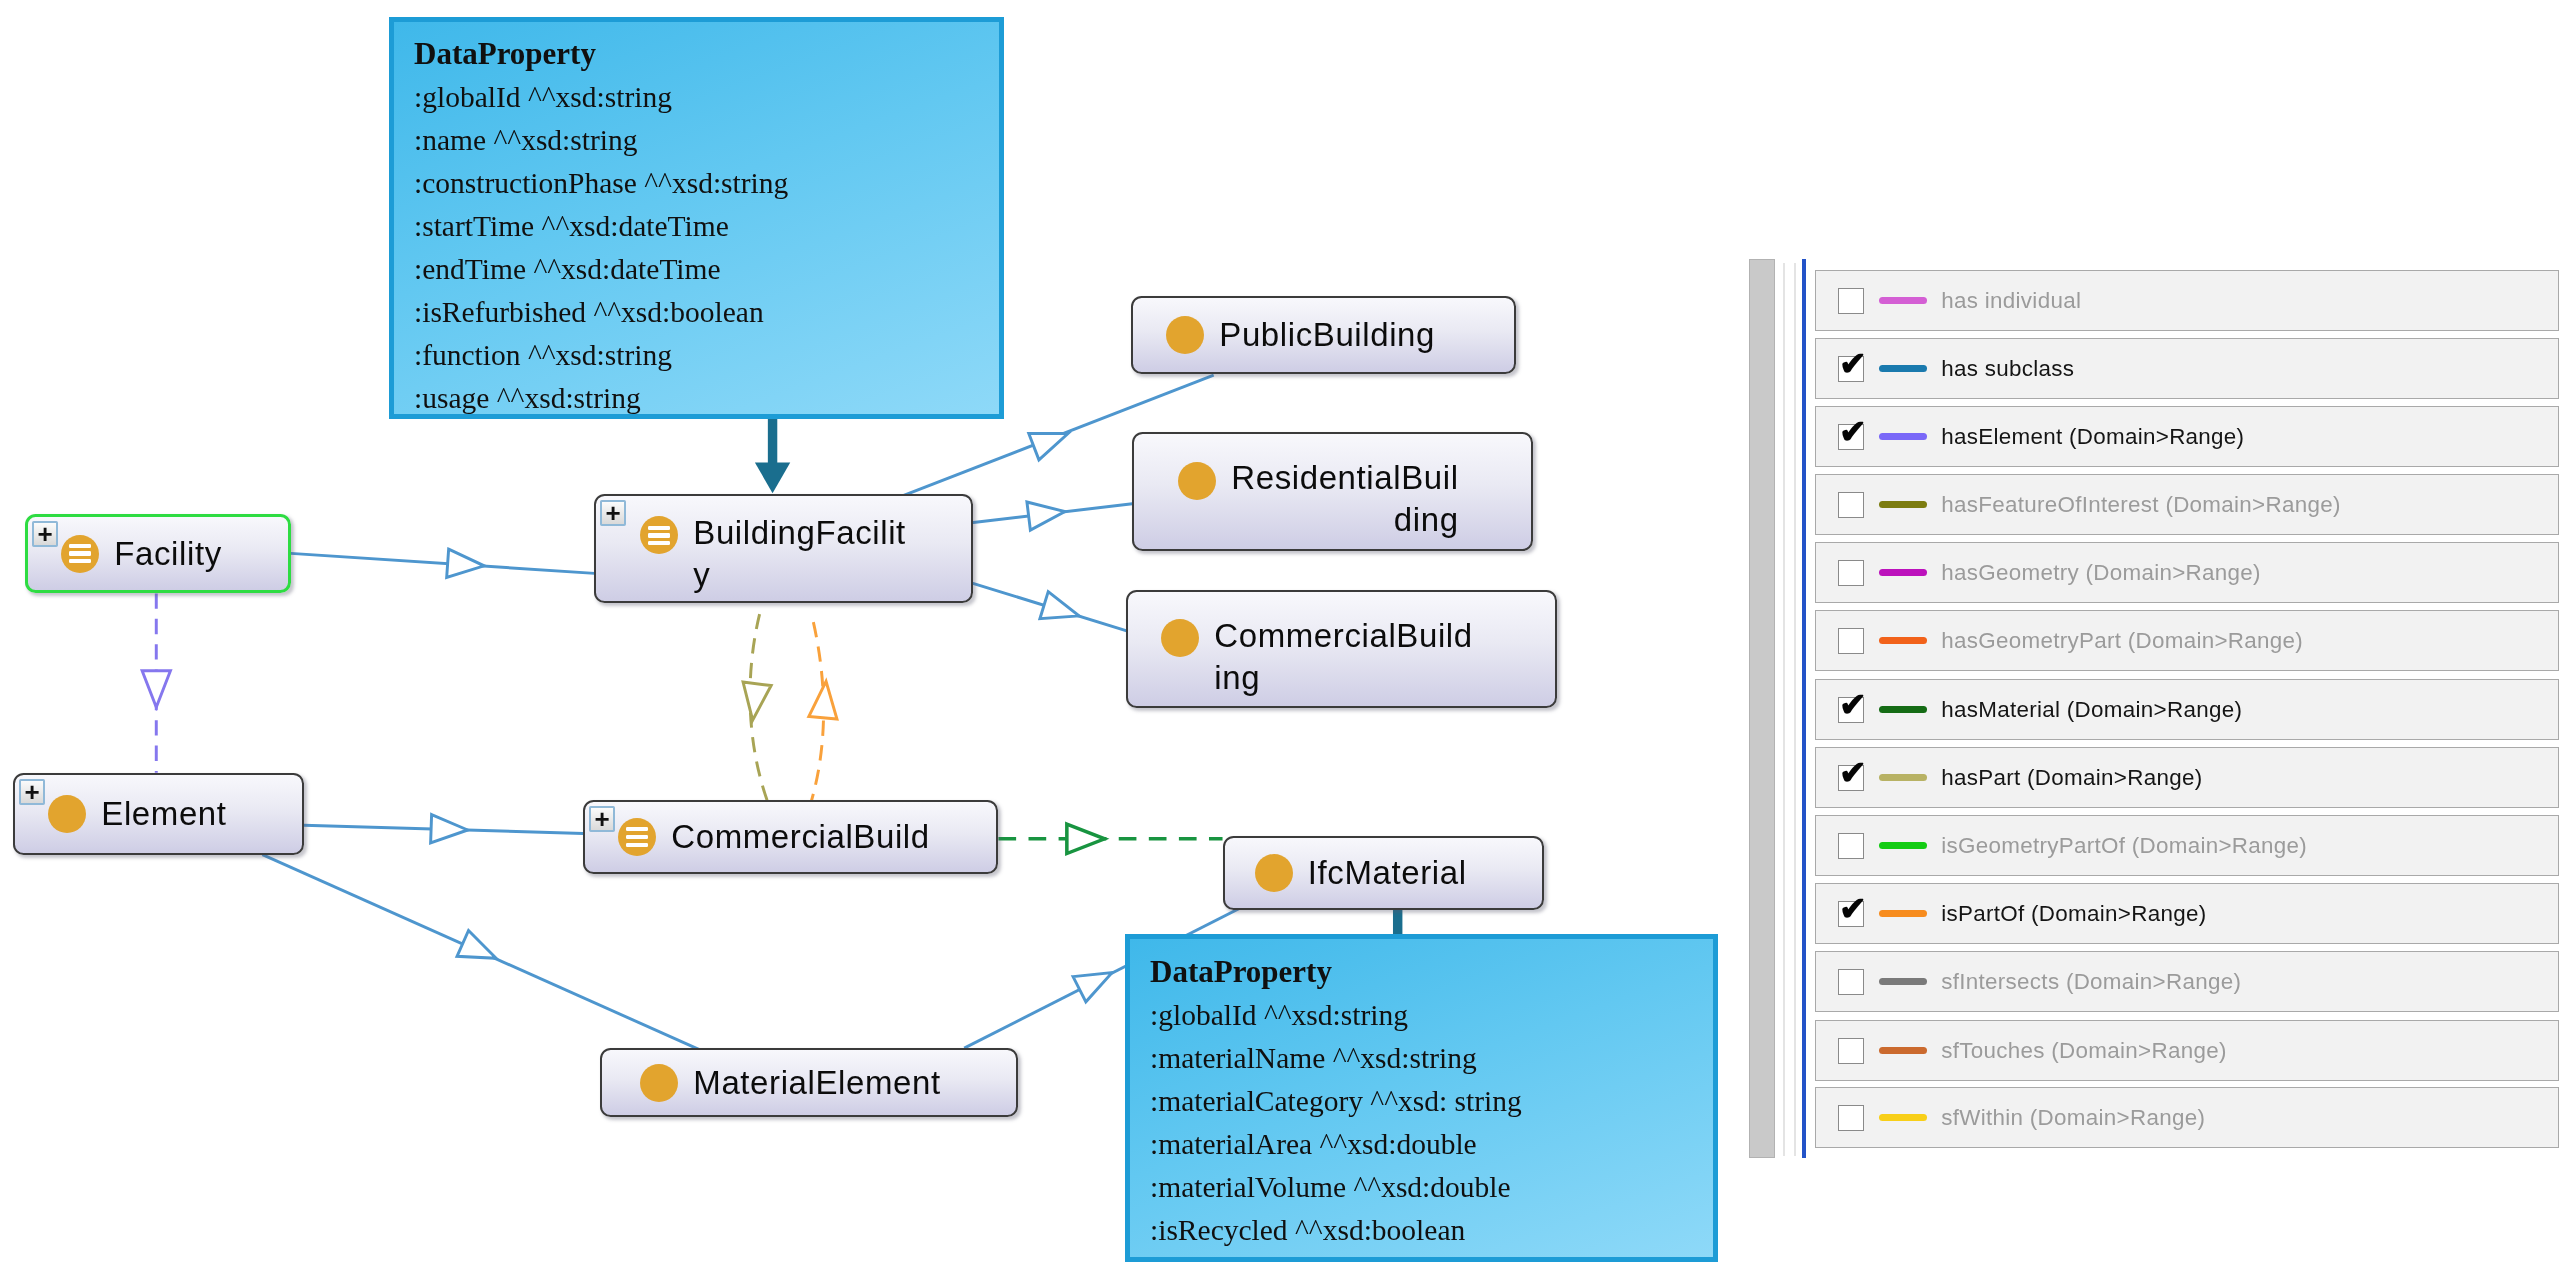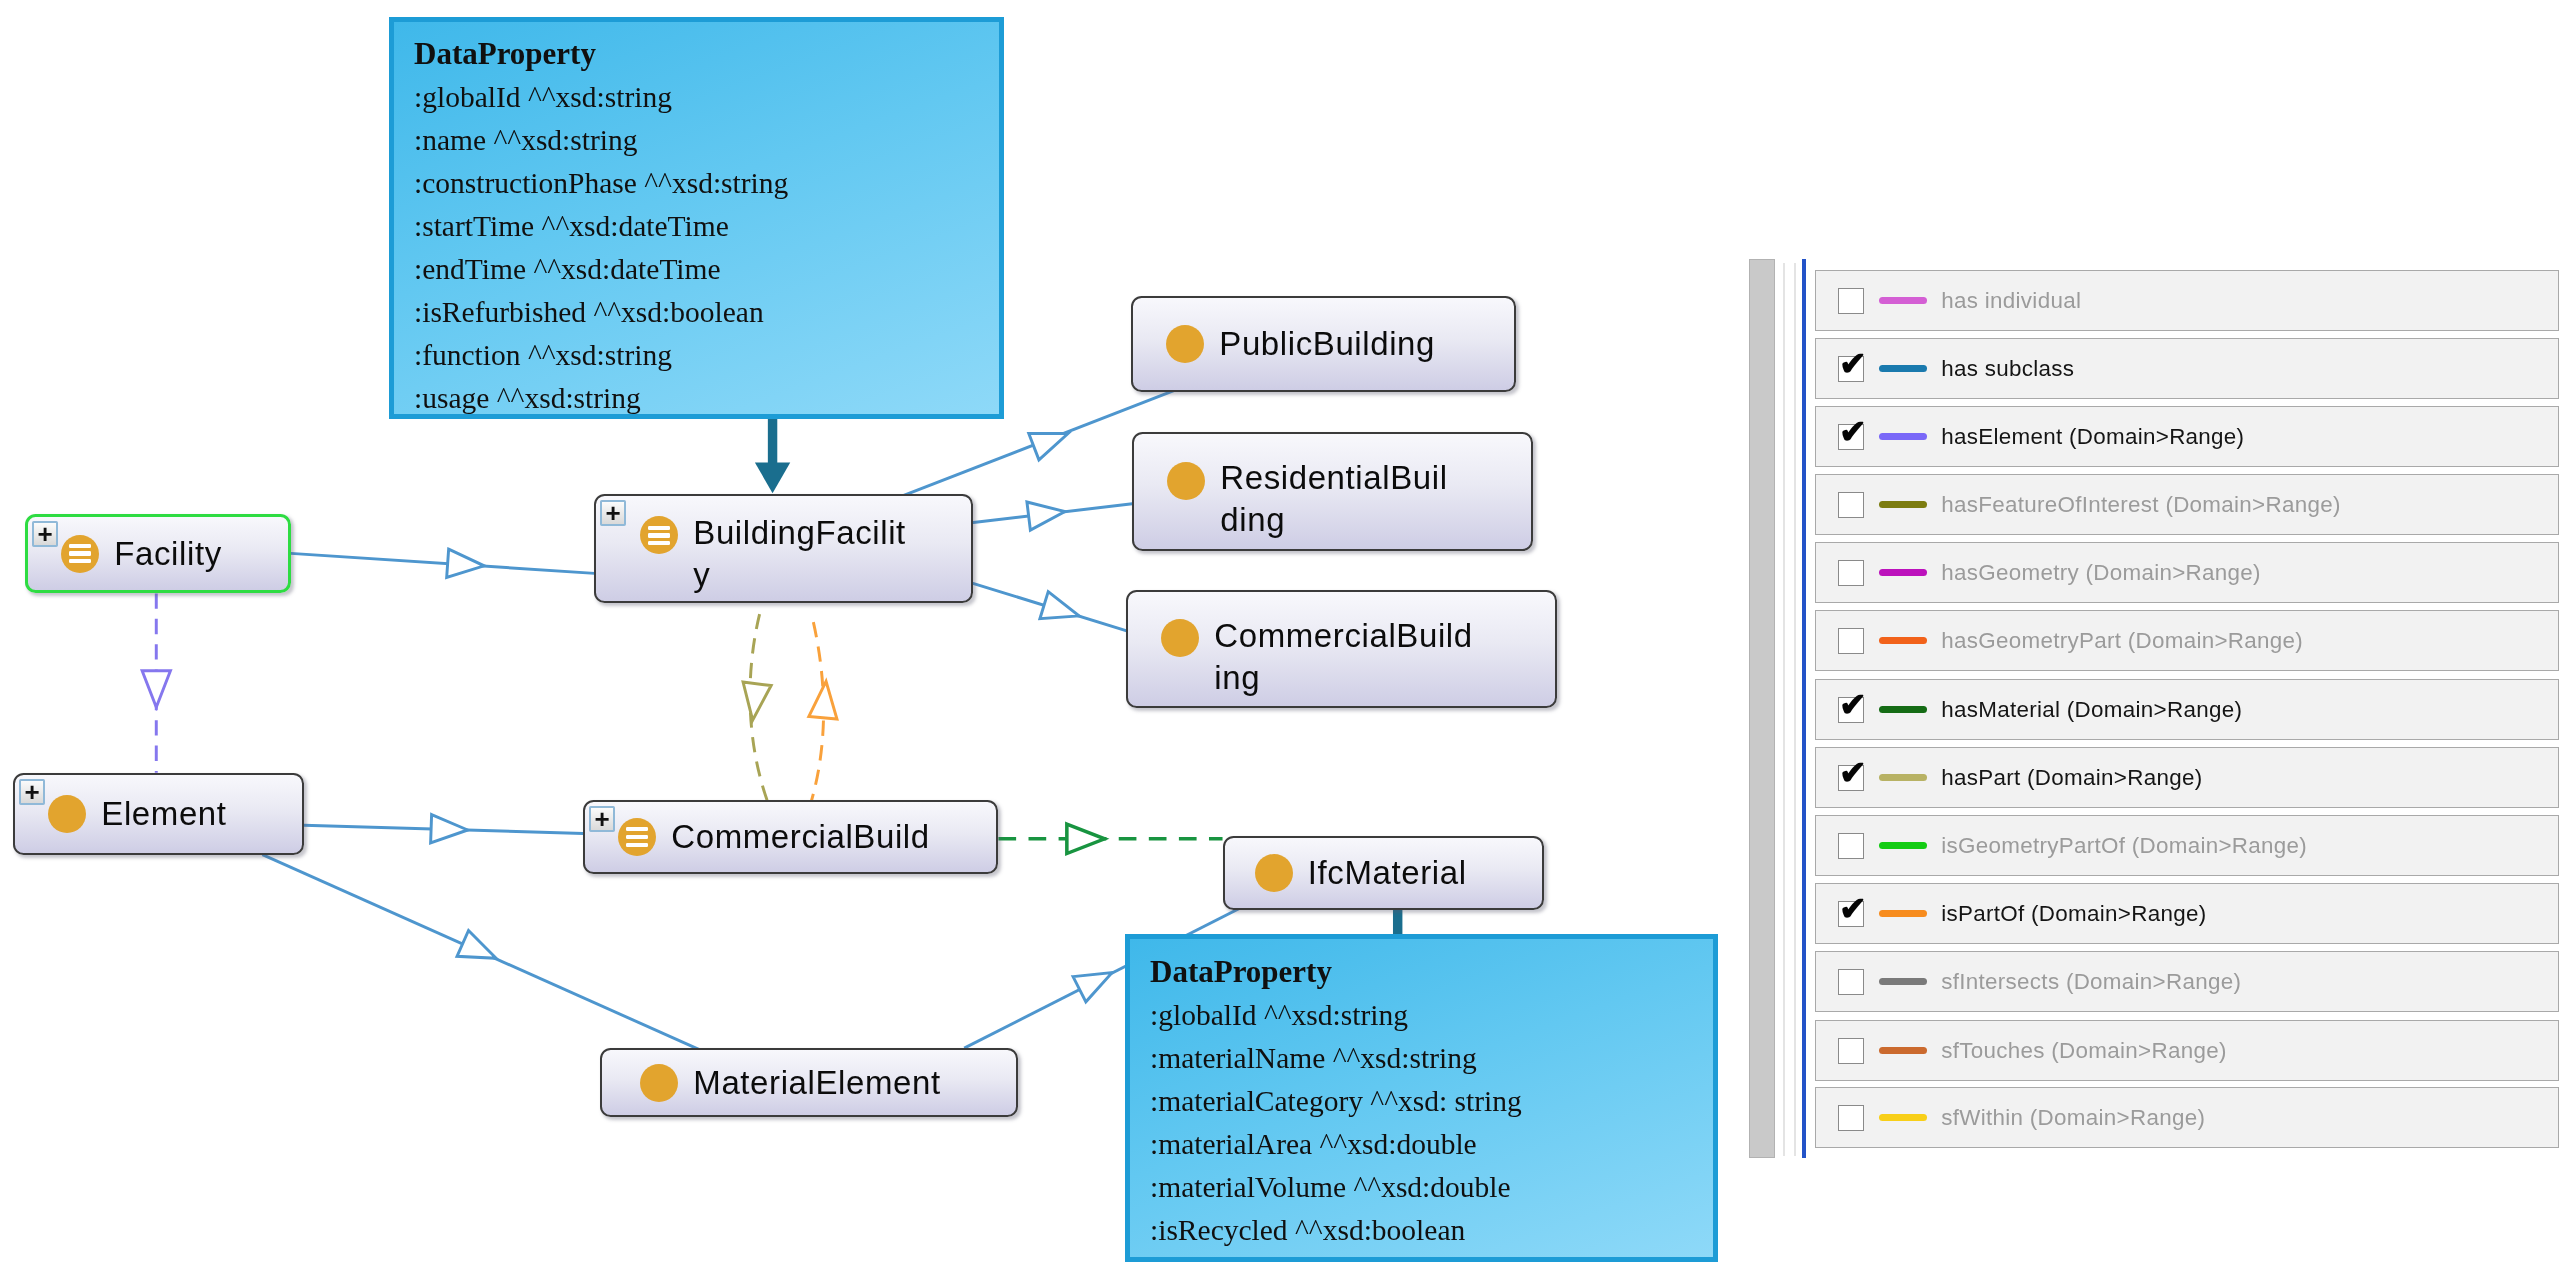"PublicBuilding" div.node { height: 96px -> 78px }
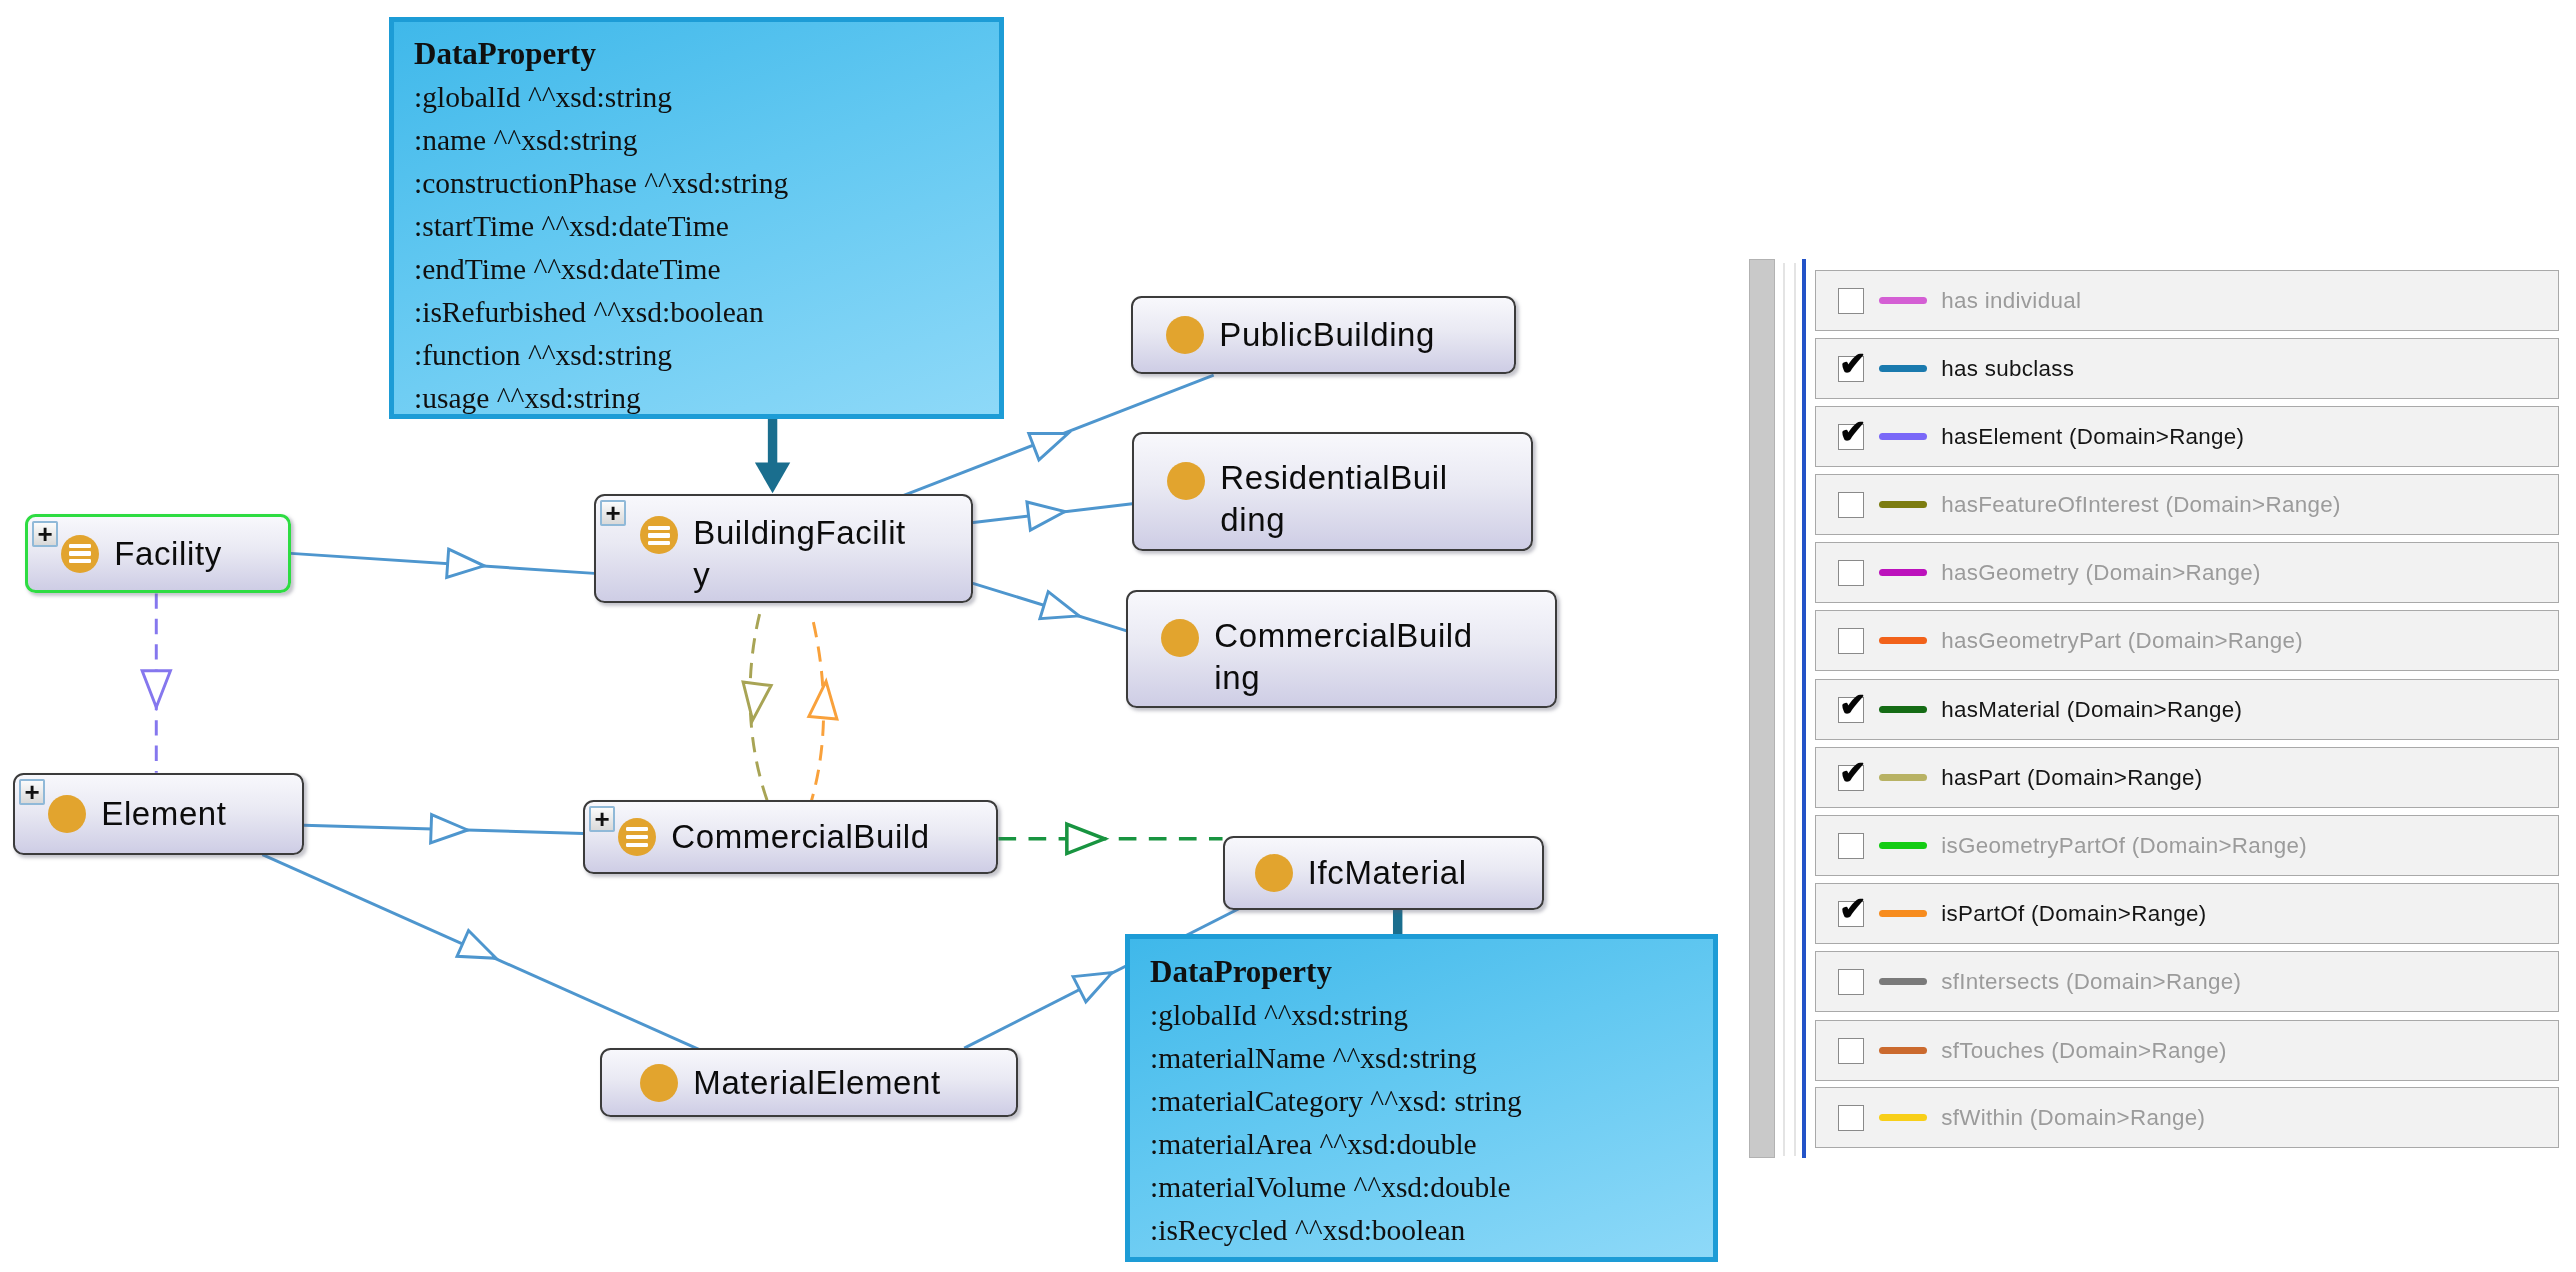"ResidentialBuil" div.content { padding-left: 33px -> 44px; text-align: none -> right }
